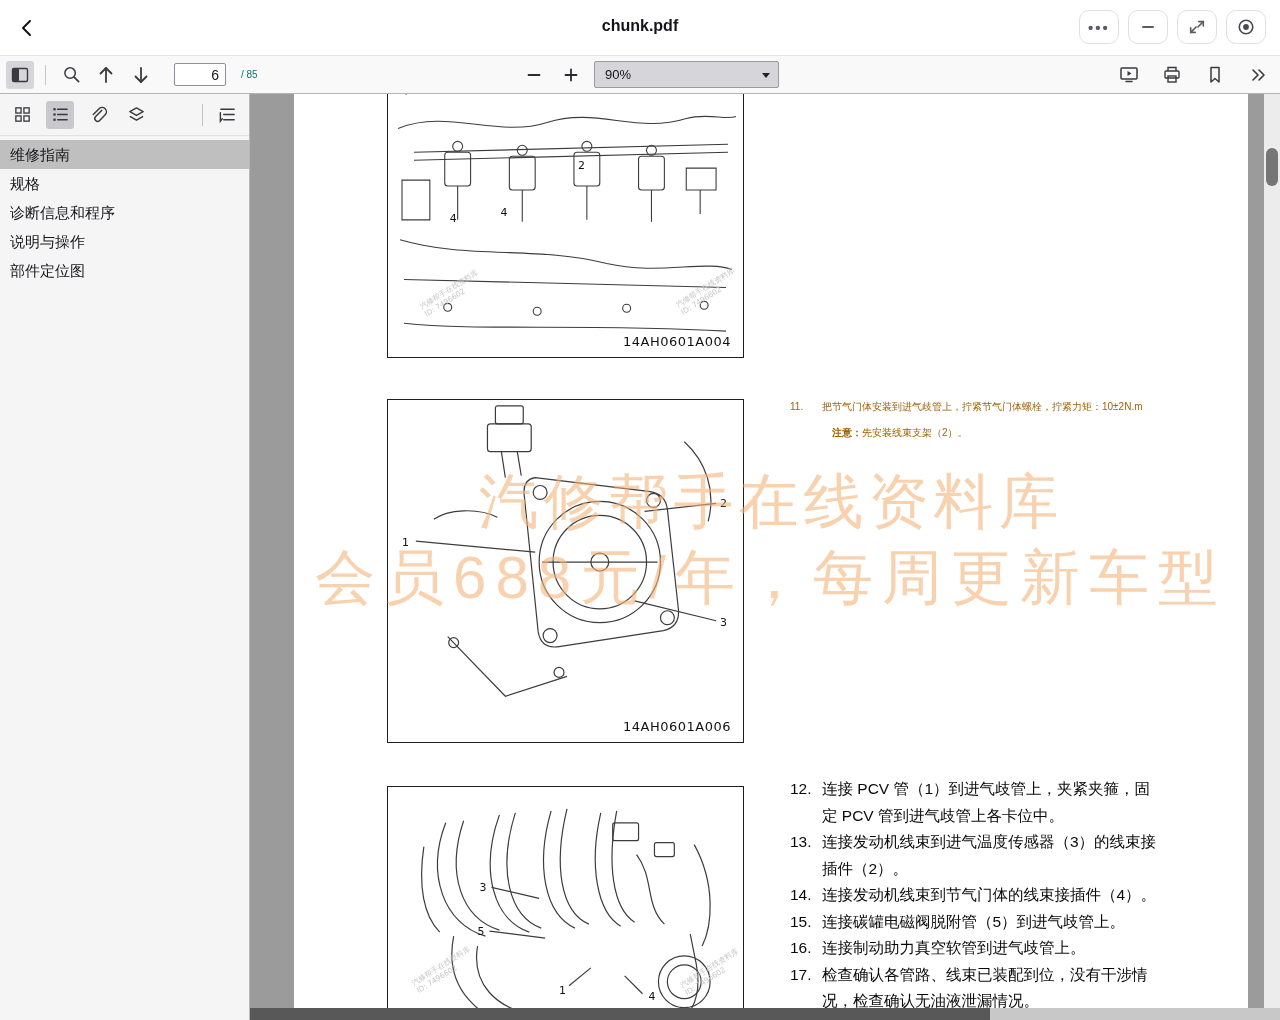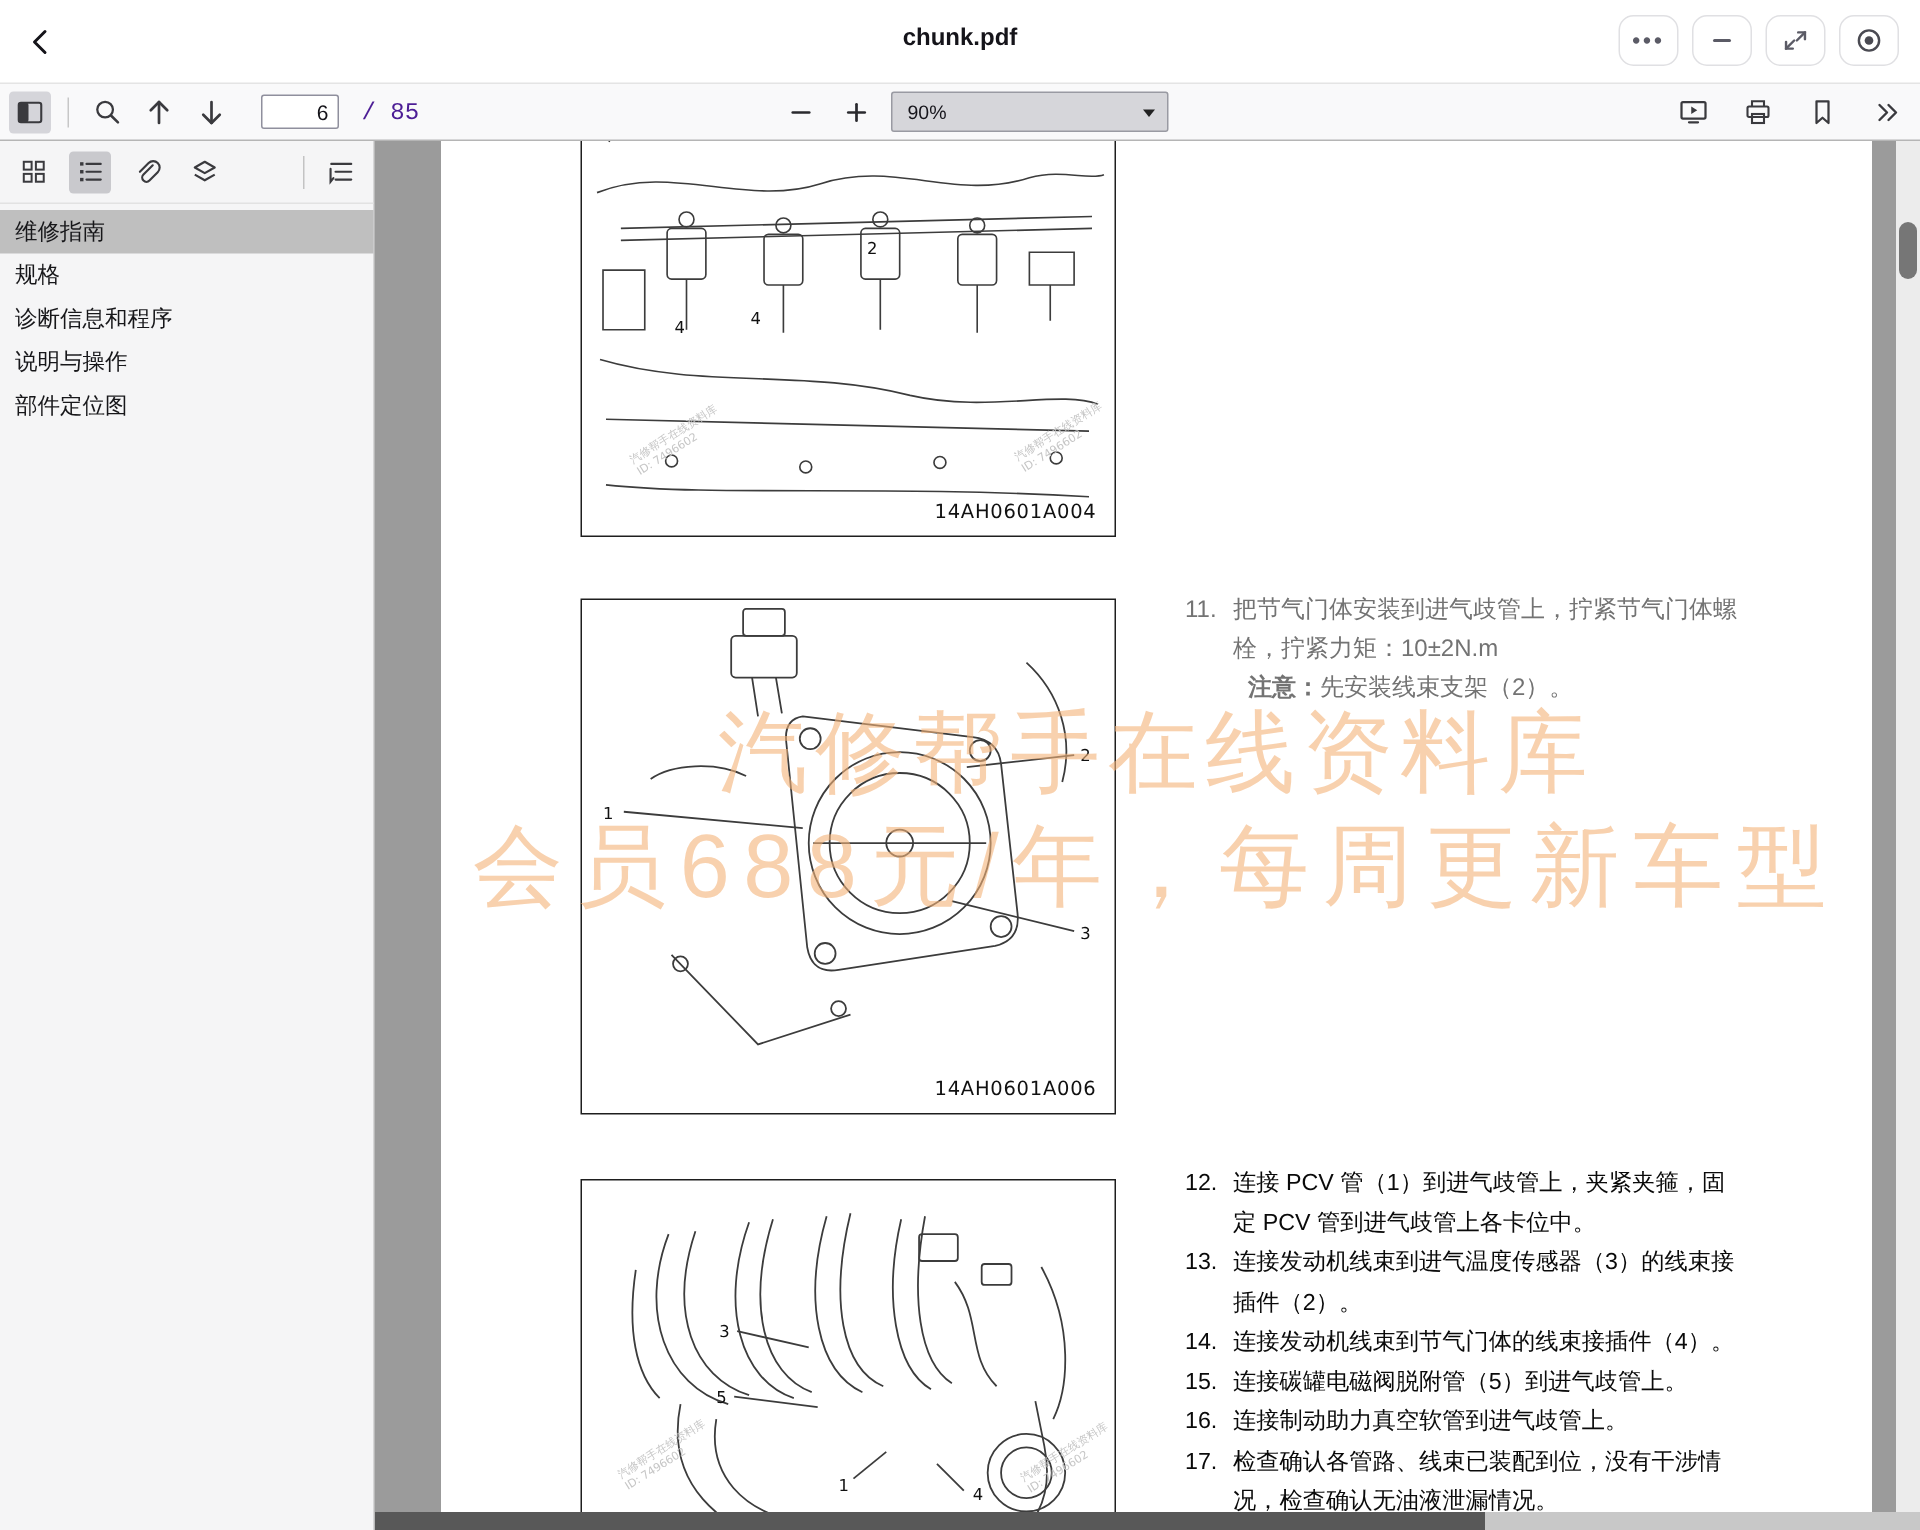"/ 85" .page-total { color: #4c1d95 -> #0f766e; font-family: Liberation Mono, monospace -> none; font-size: 16px -> 10px }
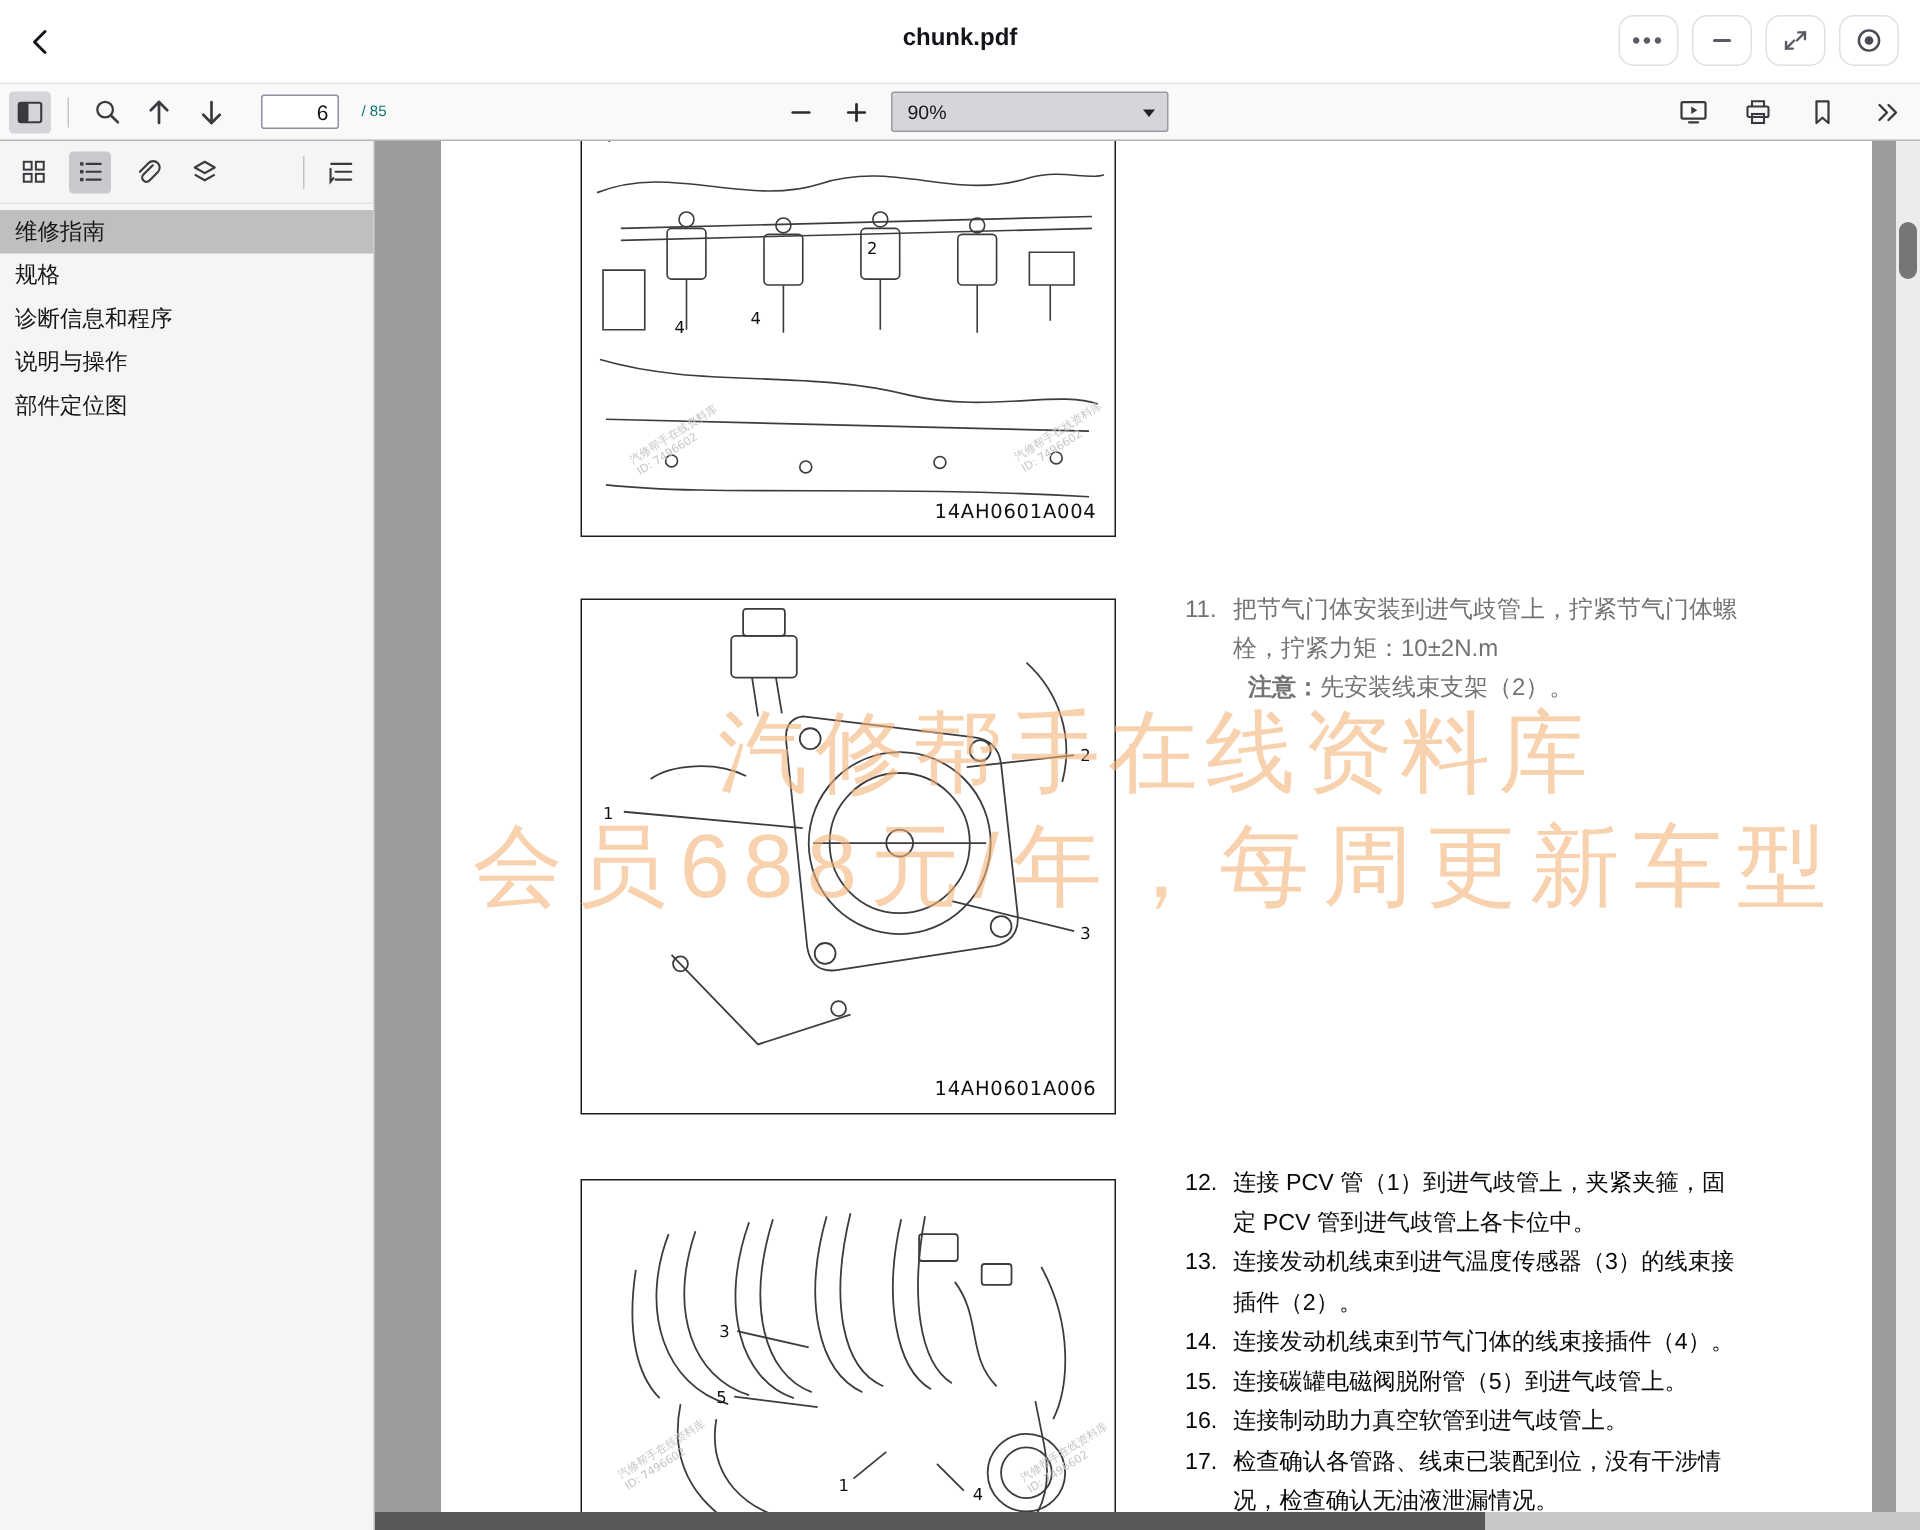"11." .step11 { color: #737373 -> #a16207; font-size: 16px -> 10px }
